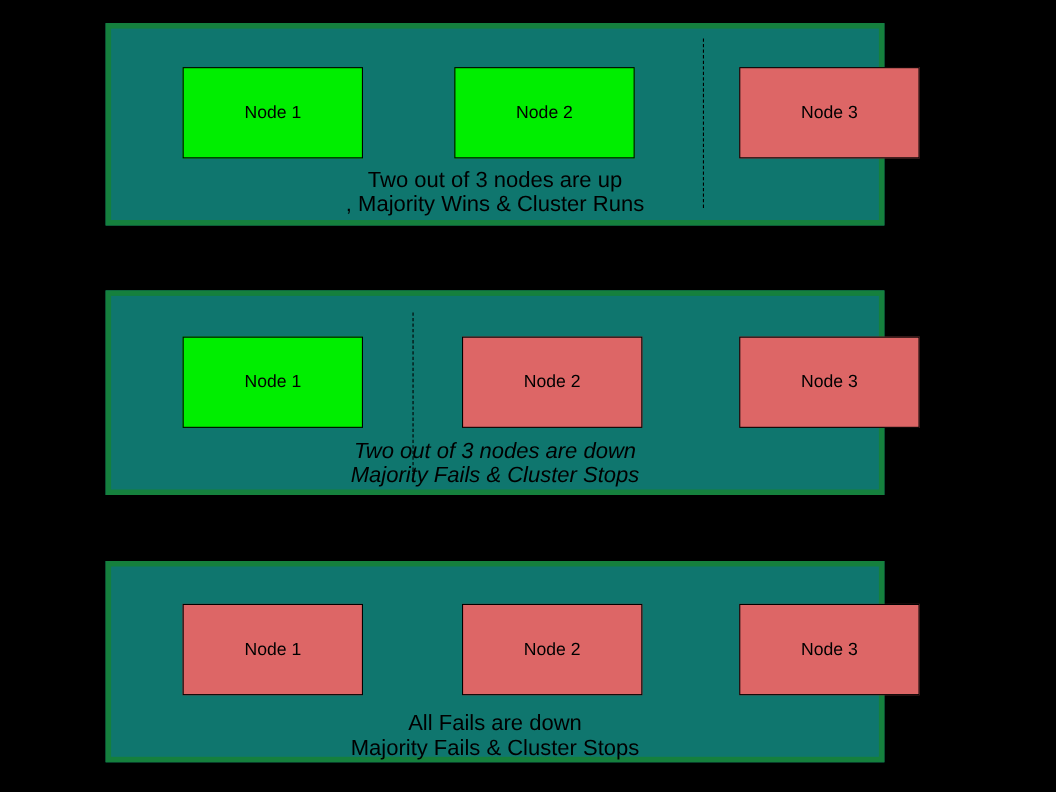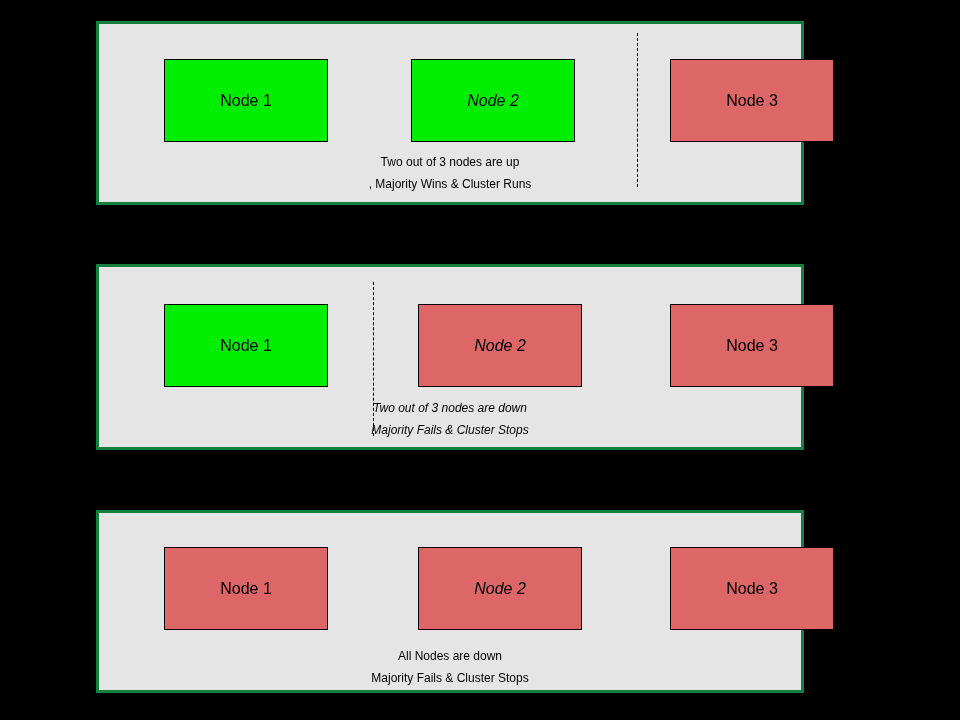"Node 1" .panel { background: #e5e5e5 -> #0f766e; border: 3px solid #15803d -> 5px solid #15803d }
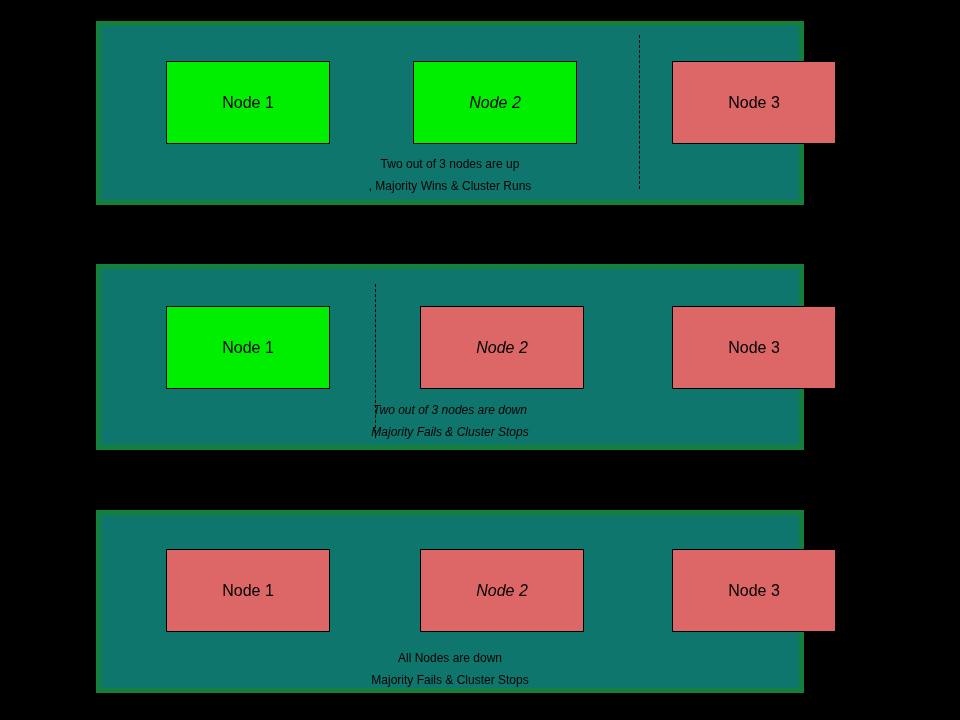"Node 2" .pos-2 { font-style: italic -> none }
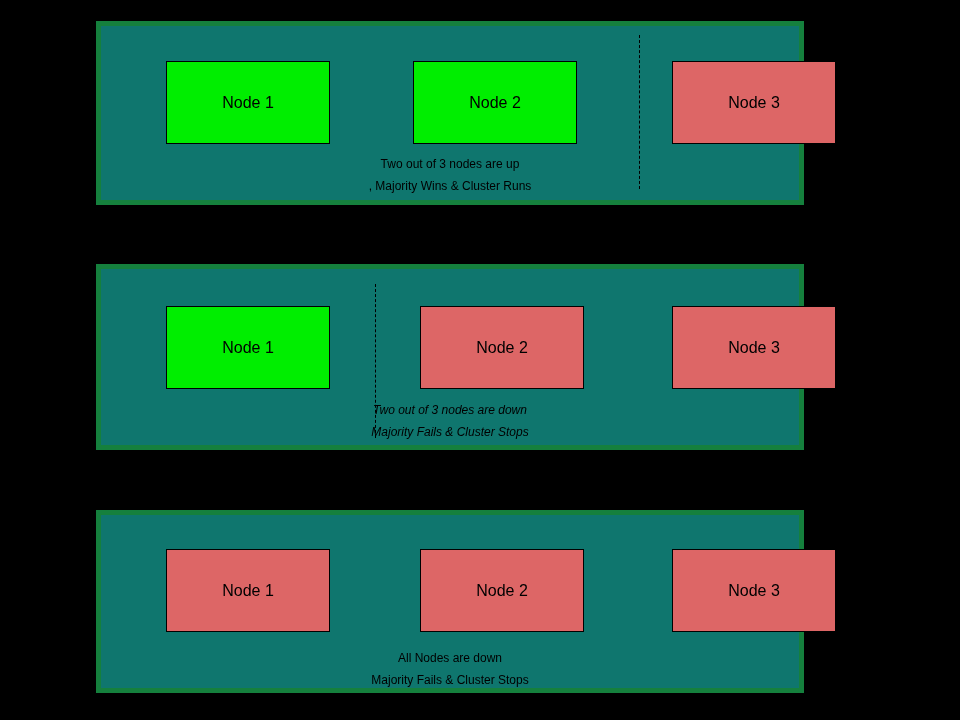"Two out of 3 nodes" .caption { font-size: 12px -> 20px }
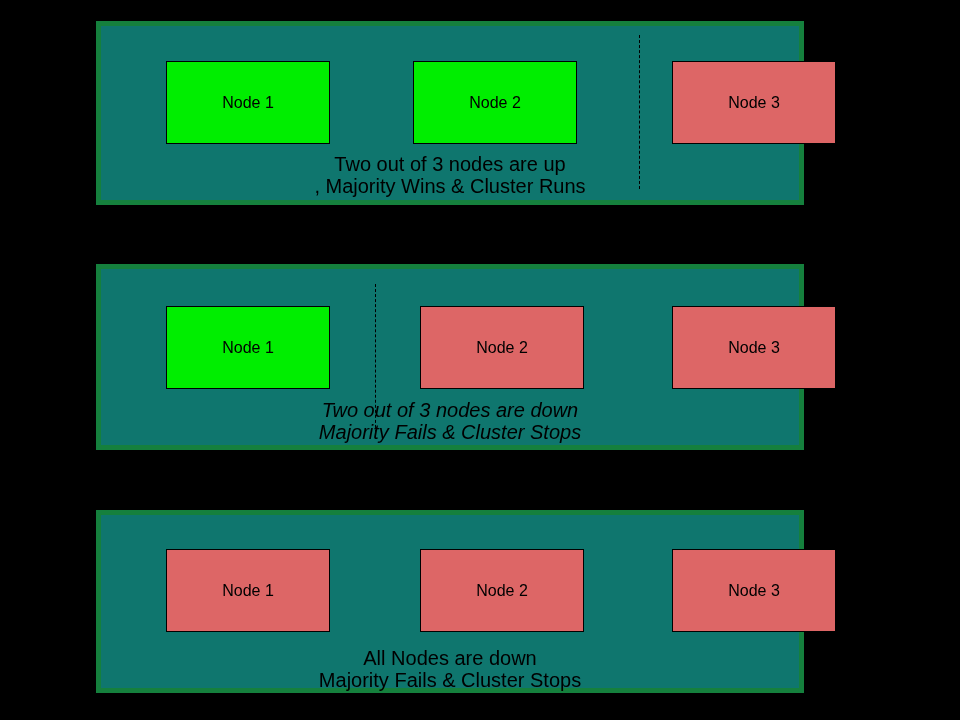"All Nodes are down" div { text: Nodes -> Fails }
